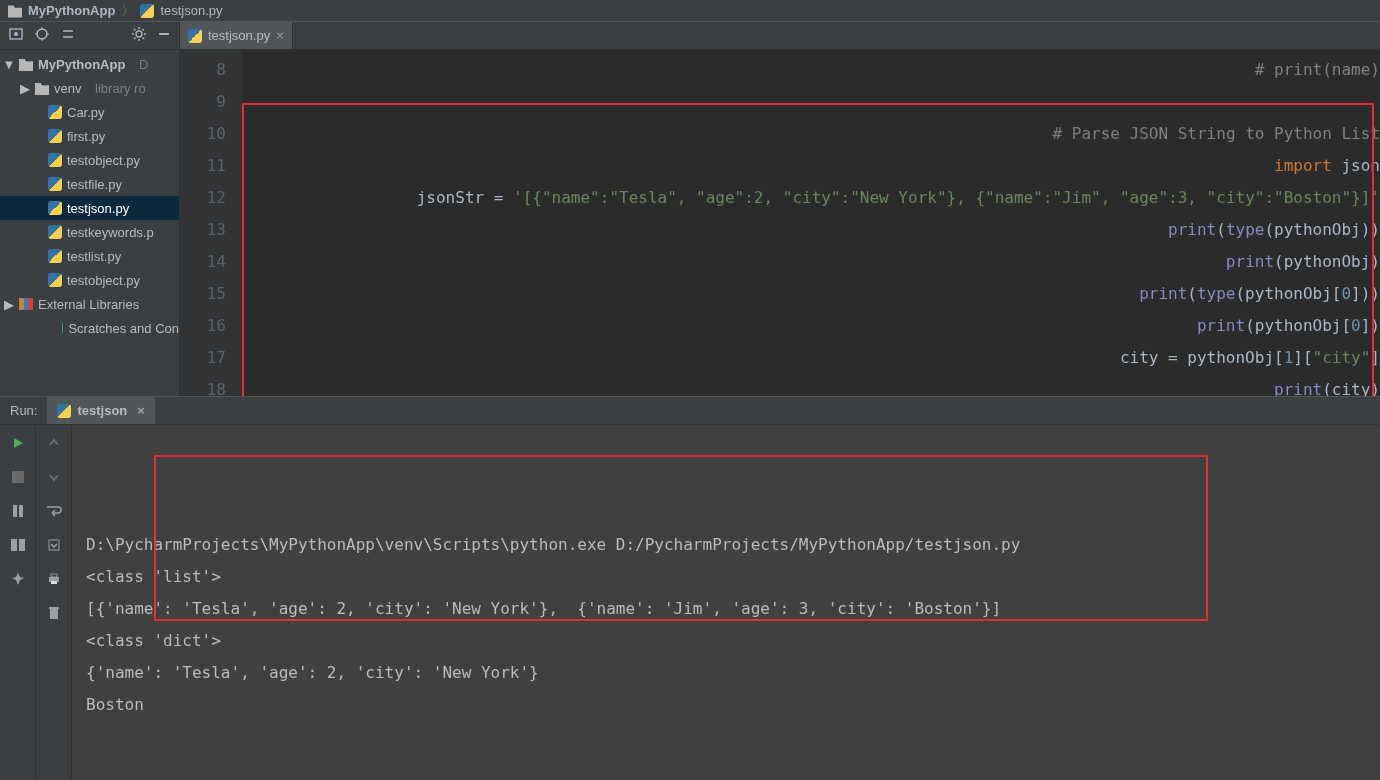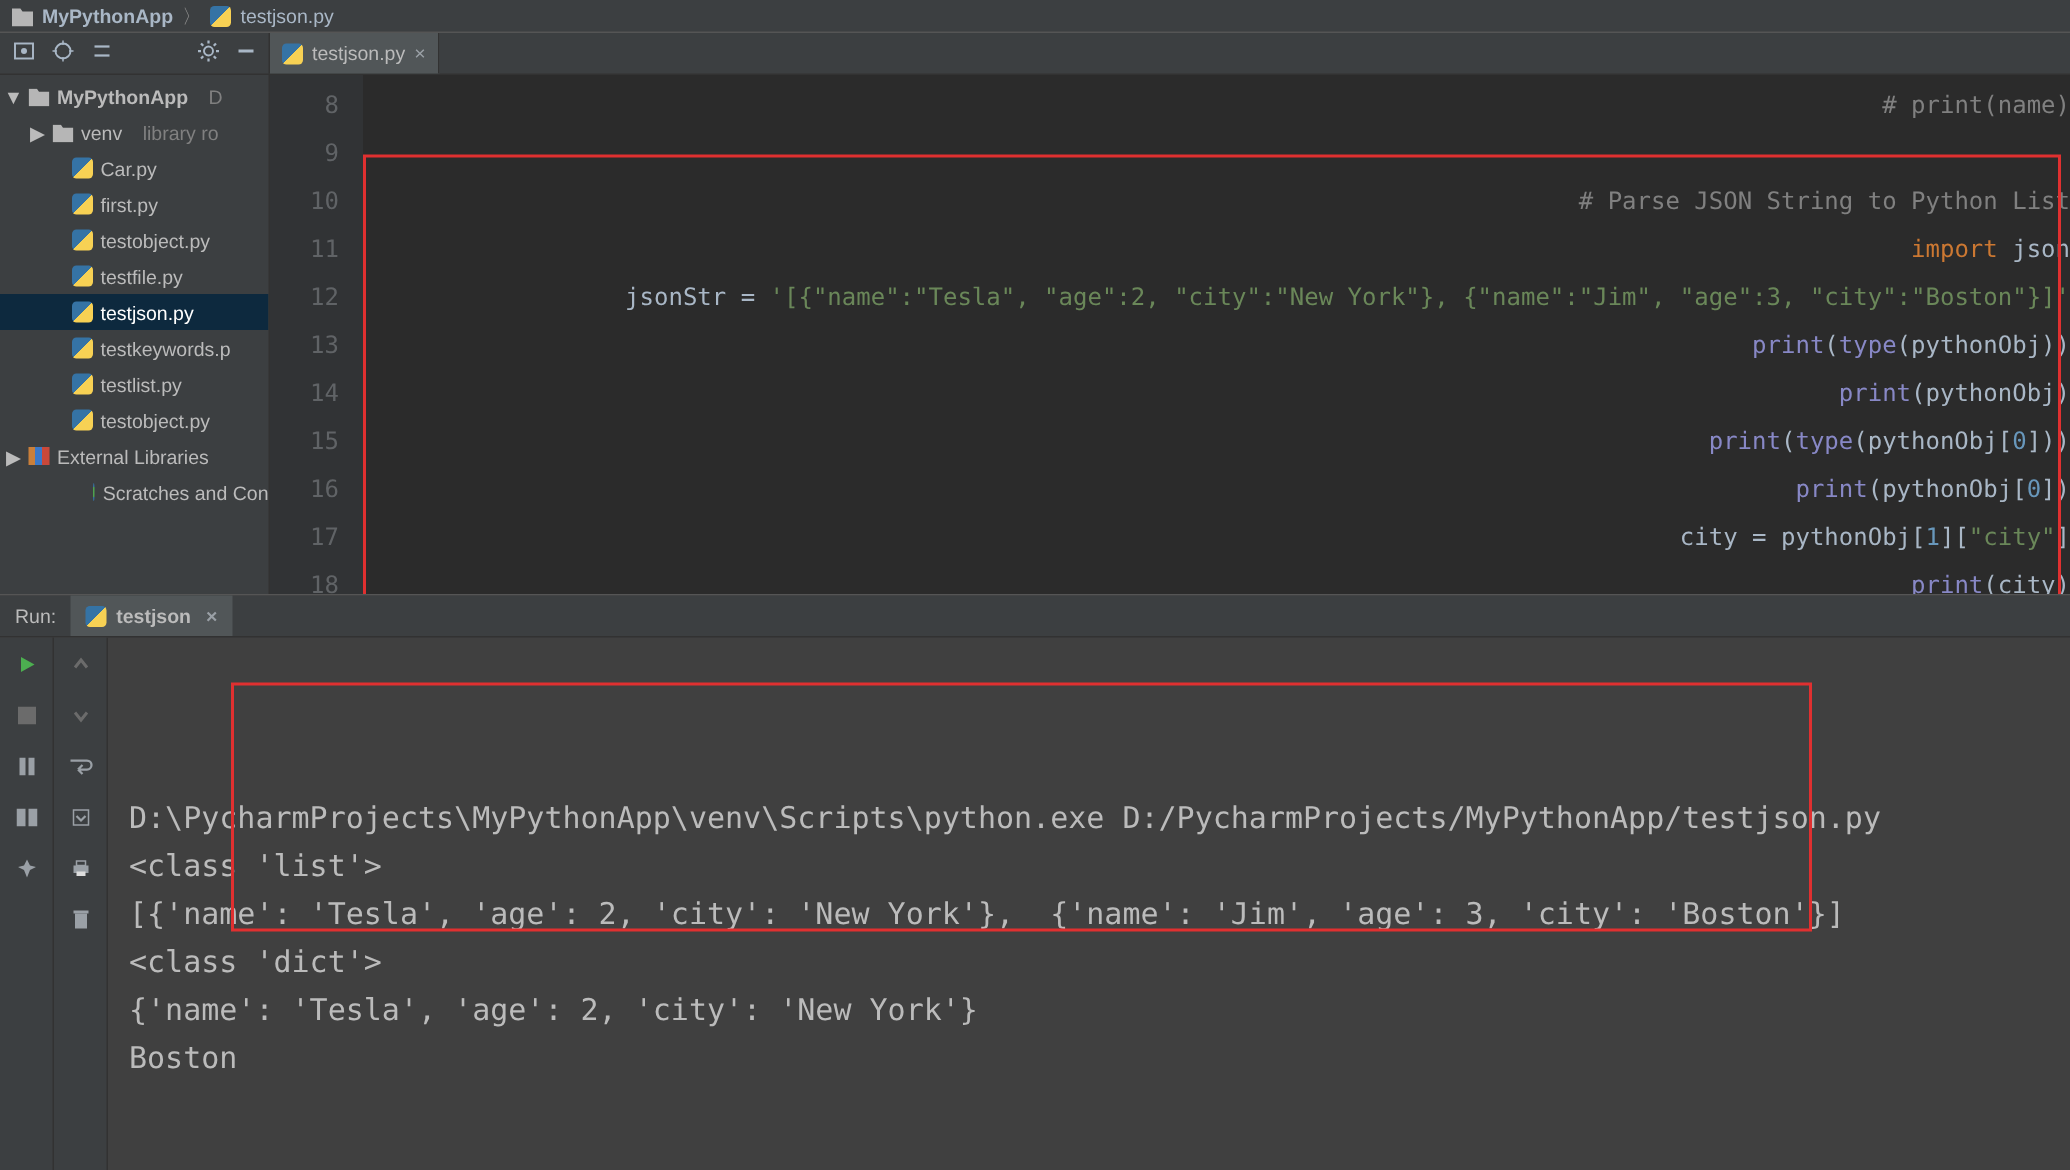"D:\PycharmProjects\MyPythonApp\venv\Scri" .console { font-size: 20px -> 16px }
